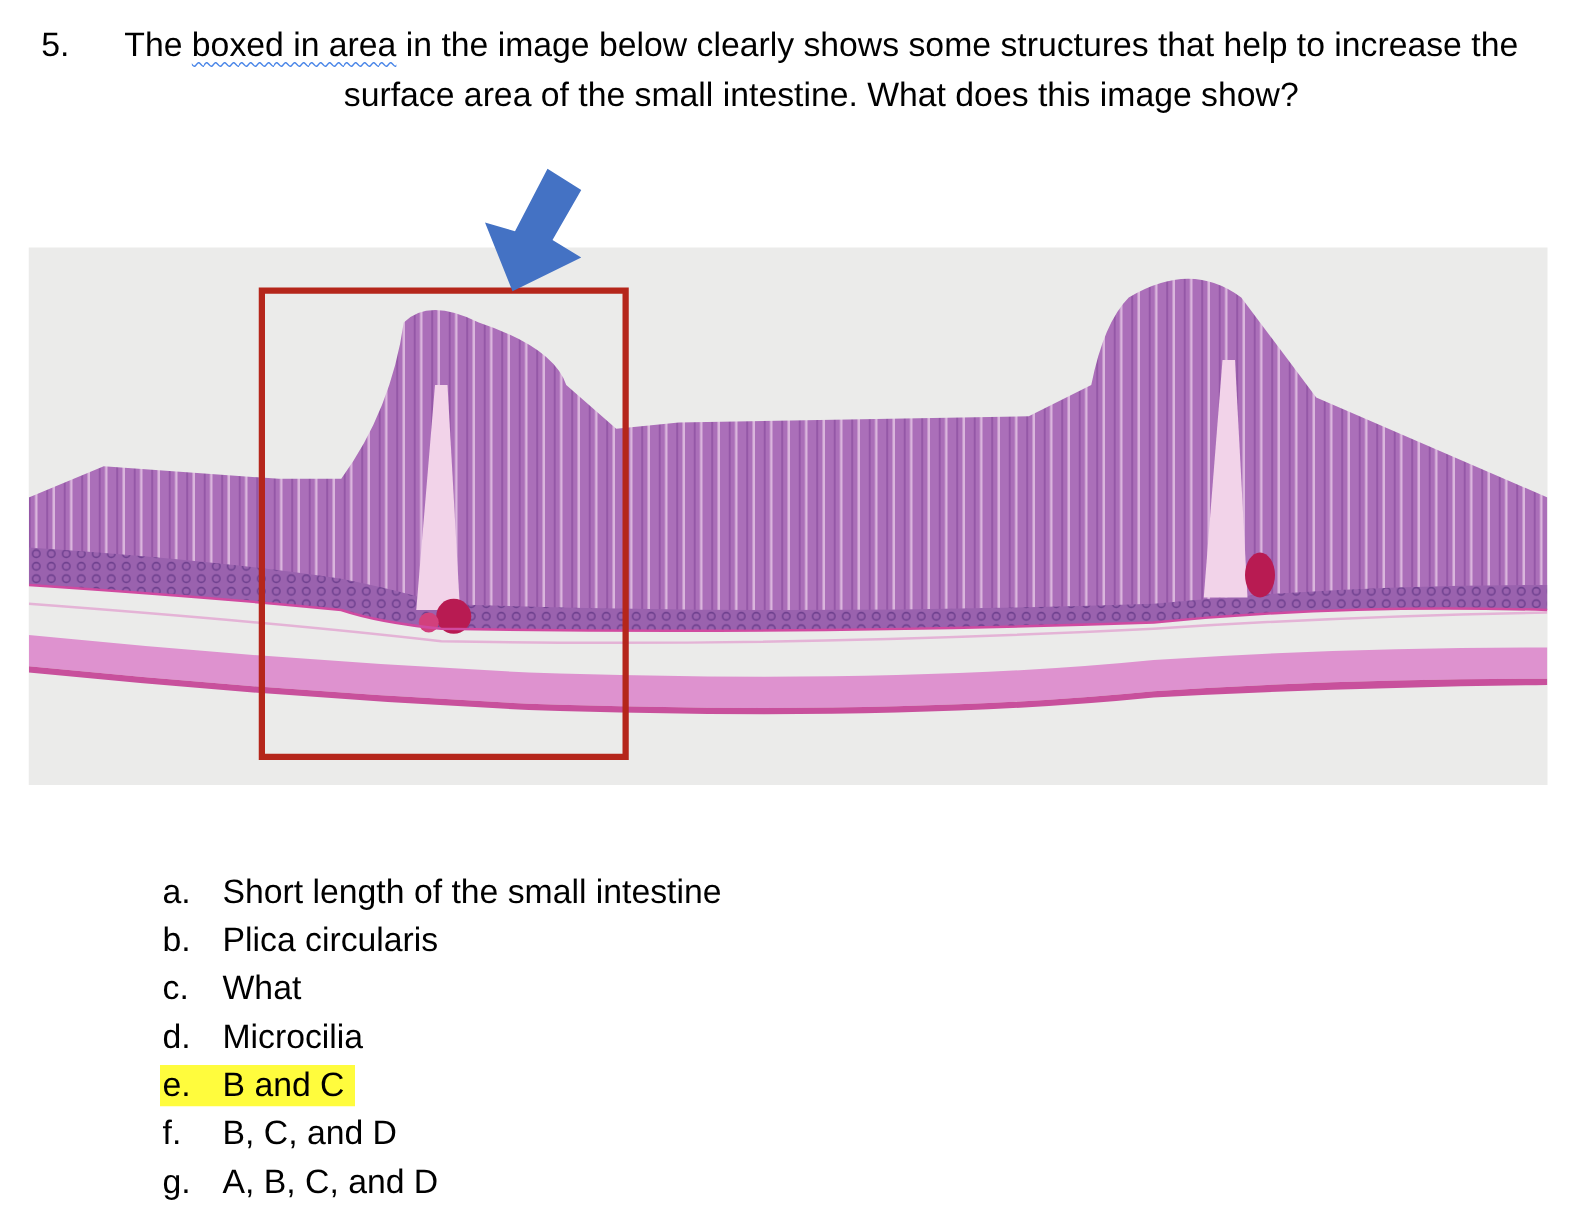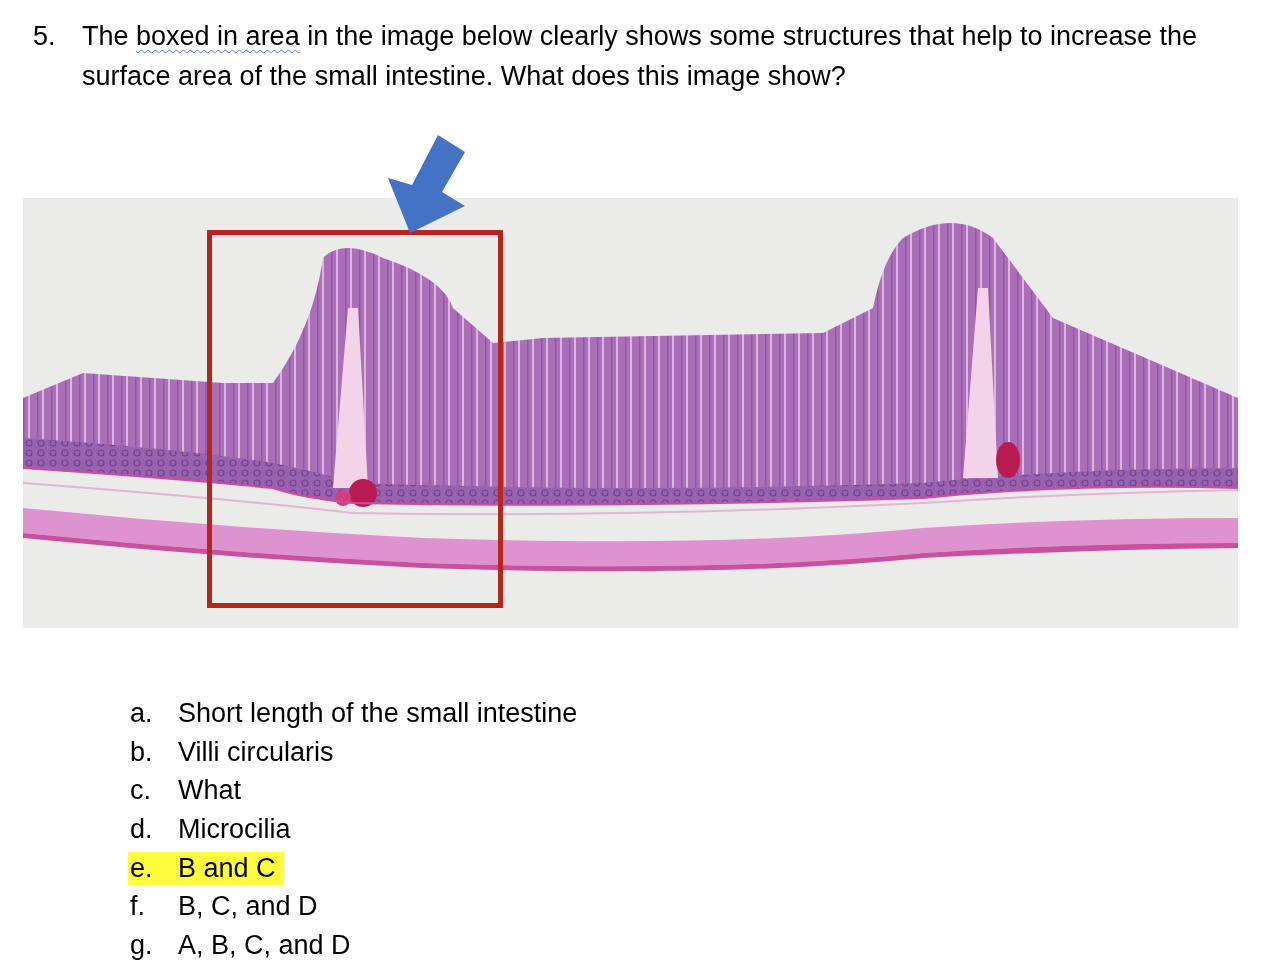"The boxed in area in" .q-text { text-align: none -> center }
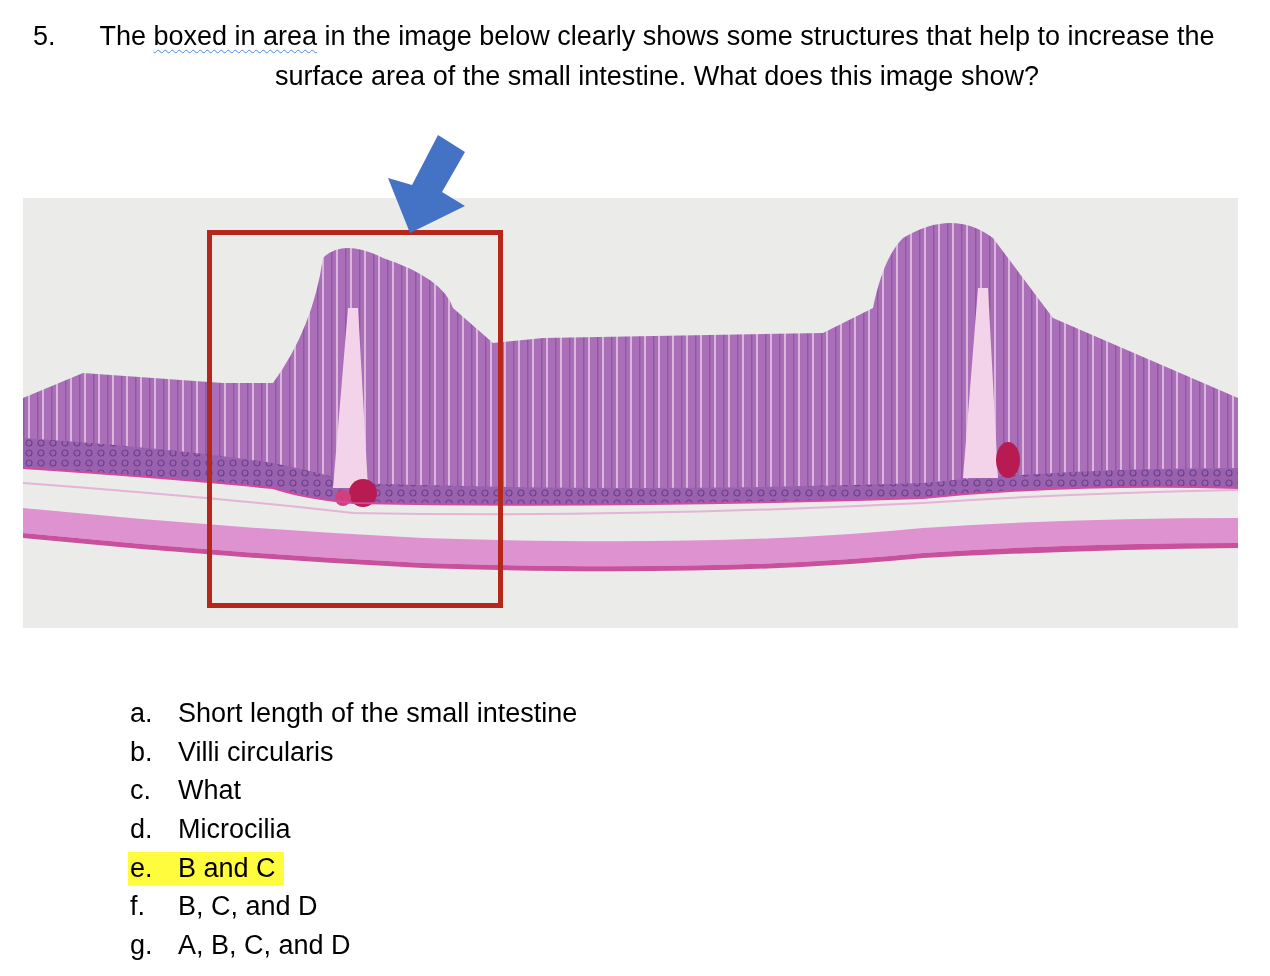"Villi circularis" span.text { text: Villi -> Plica }
